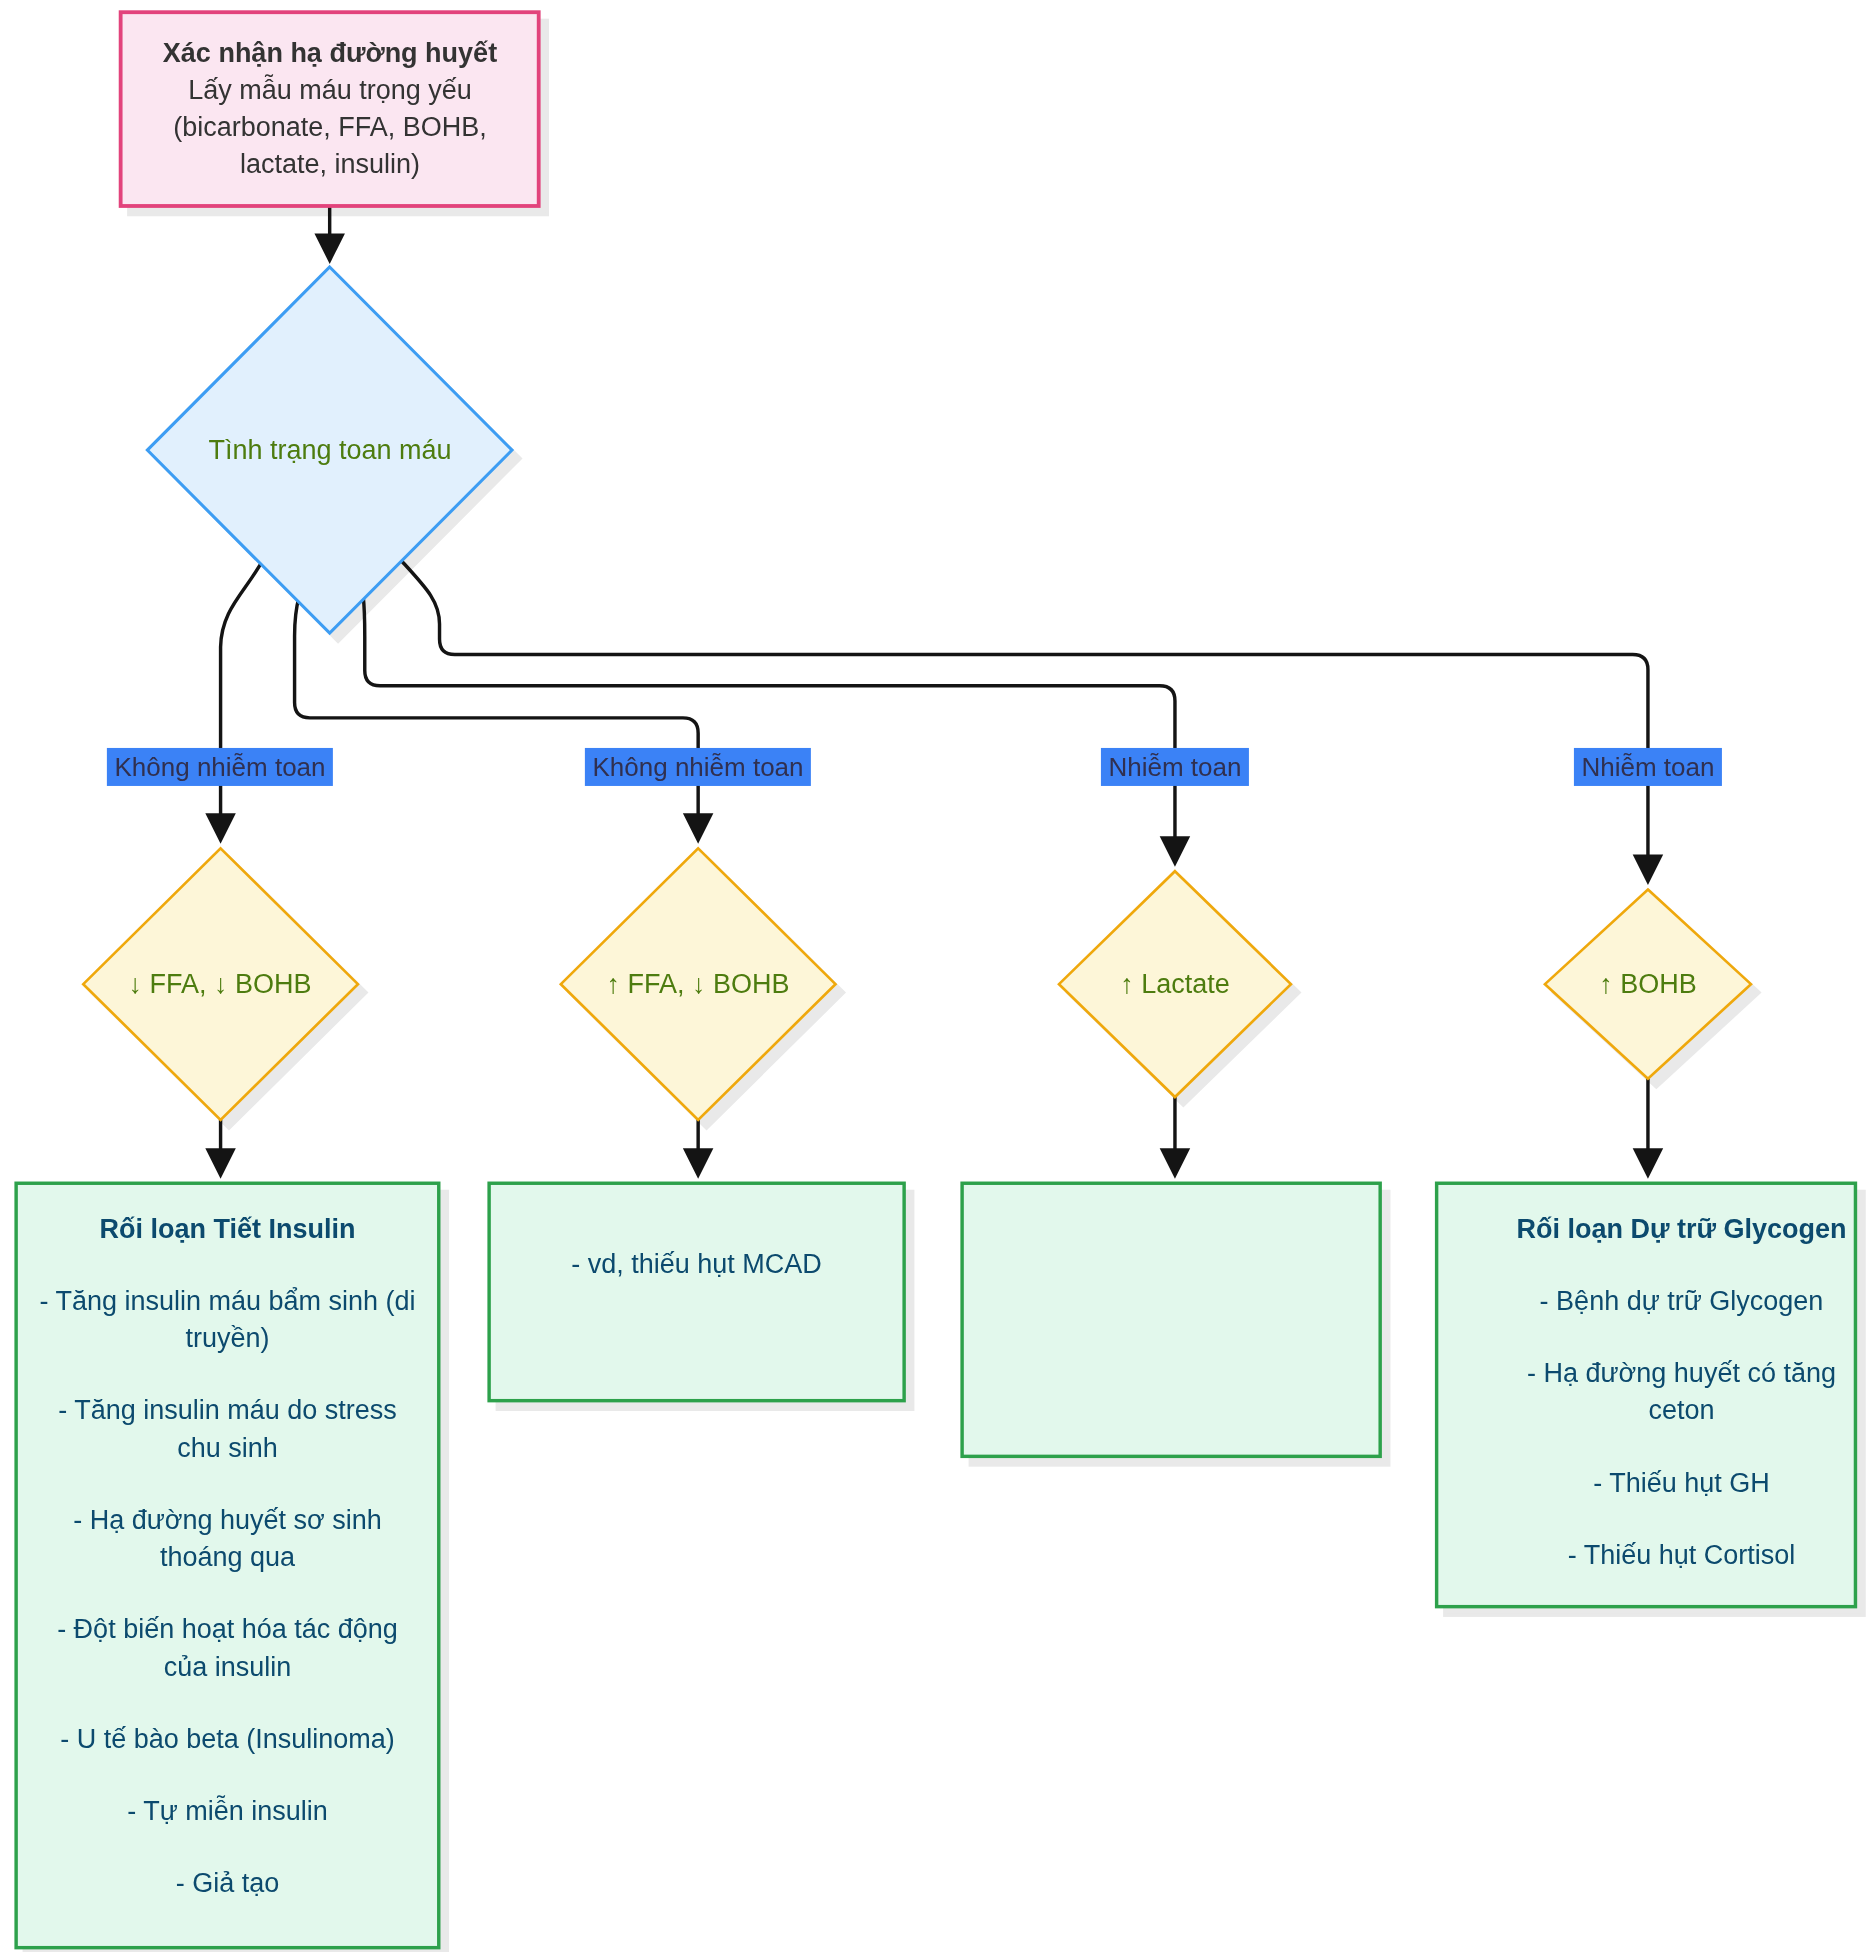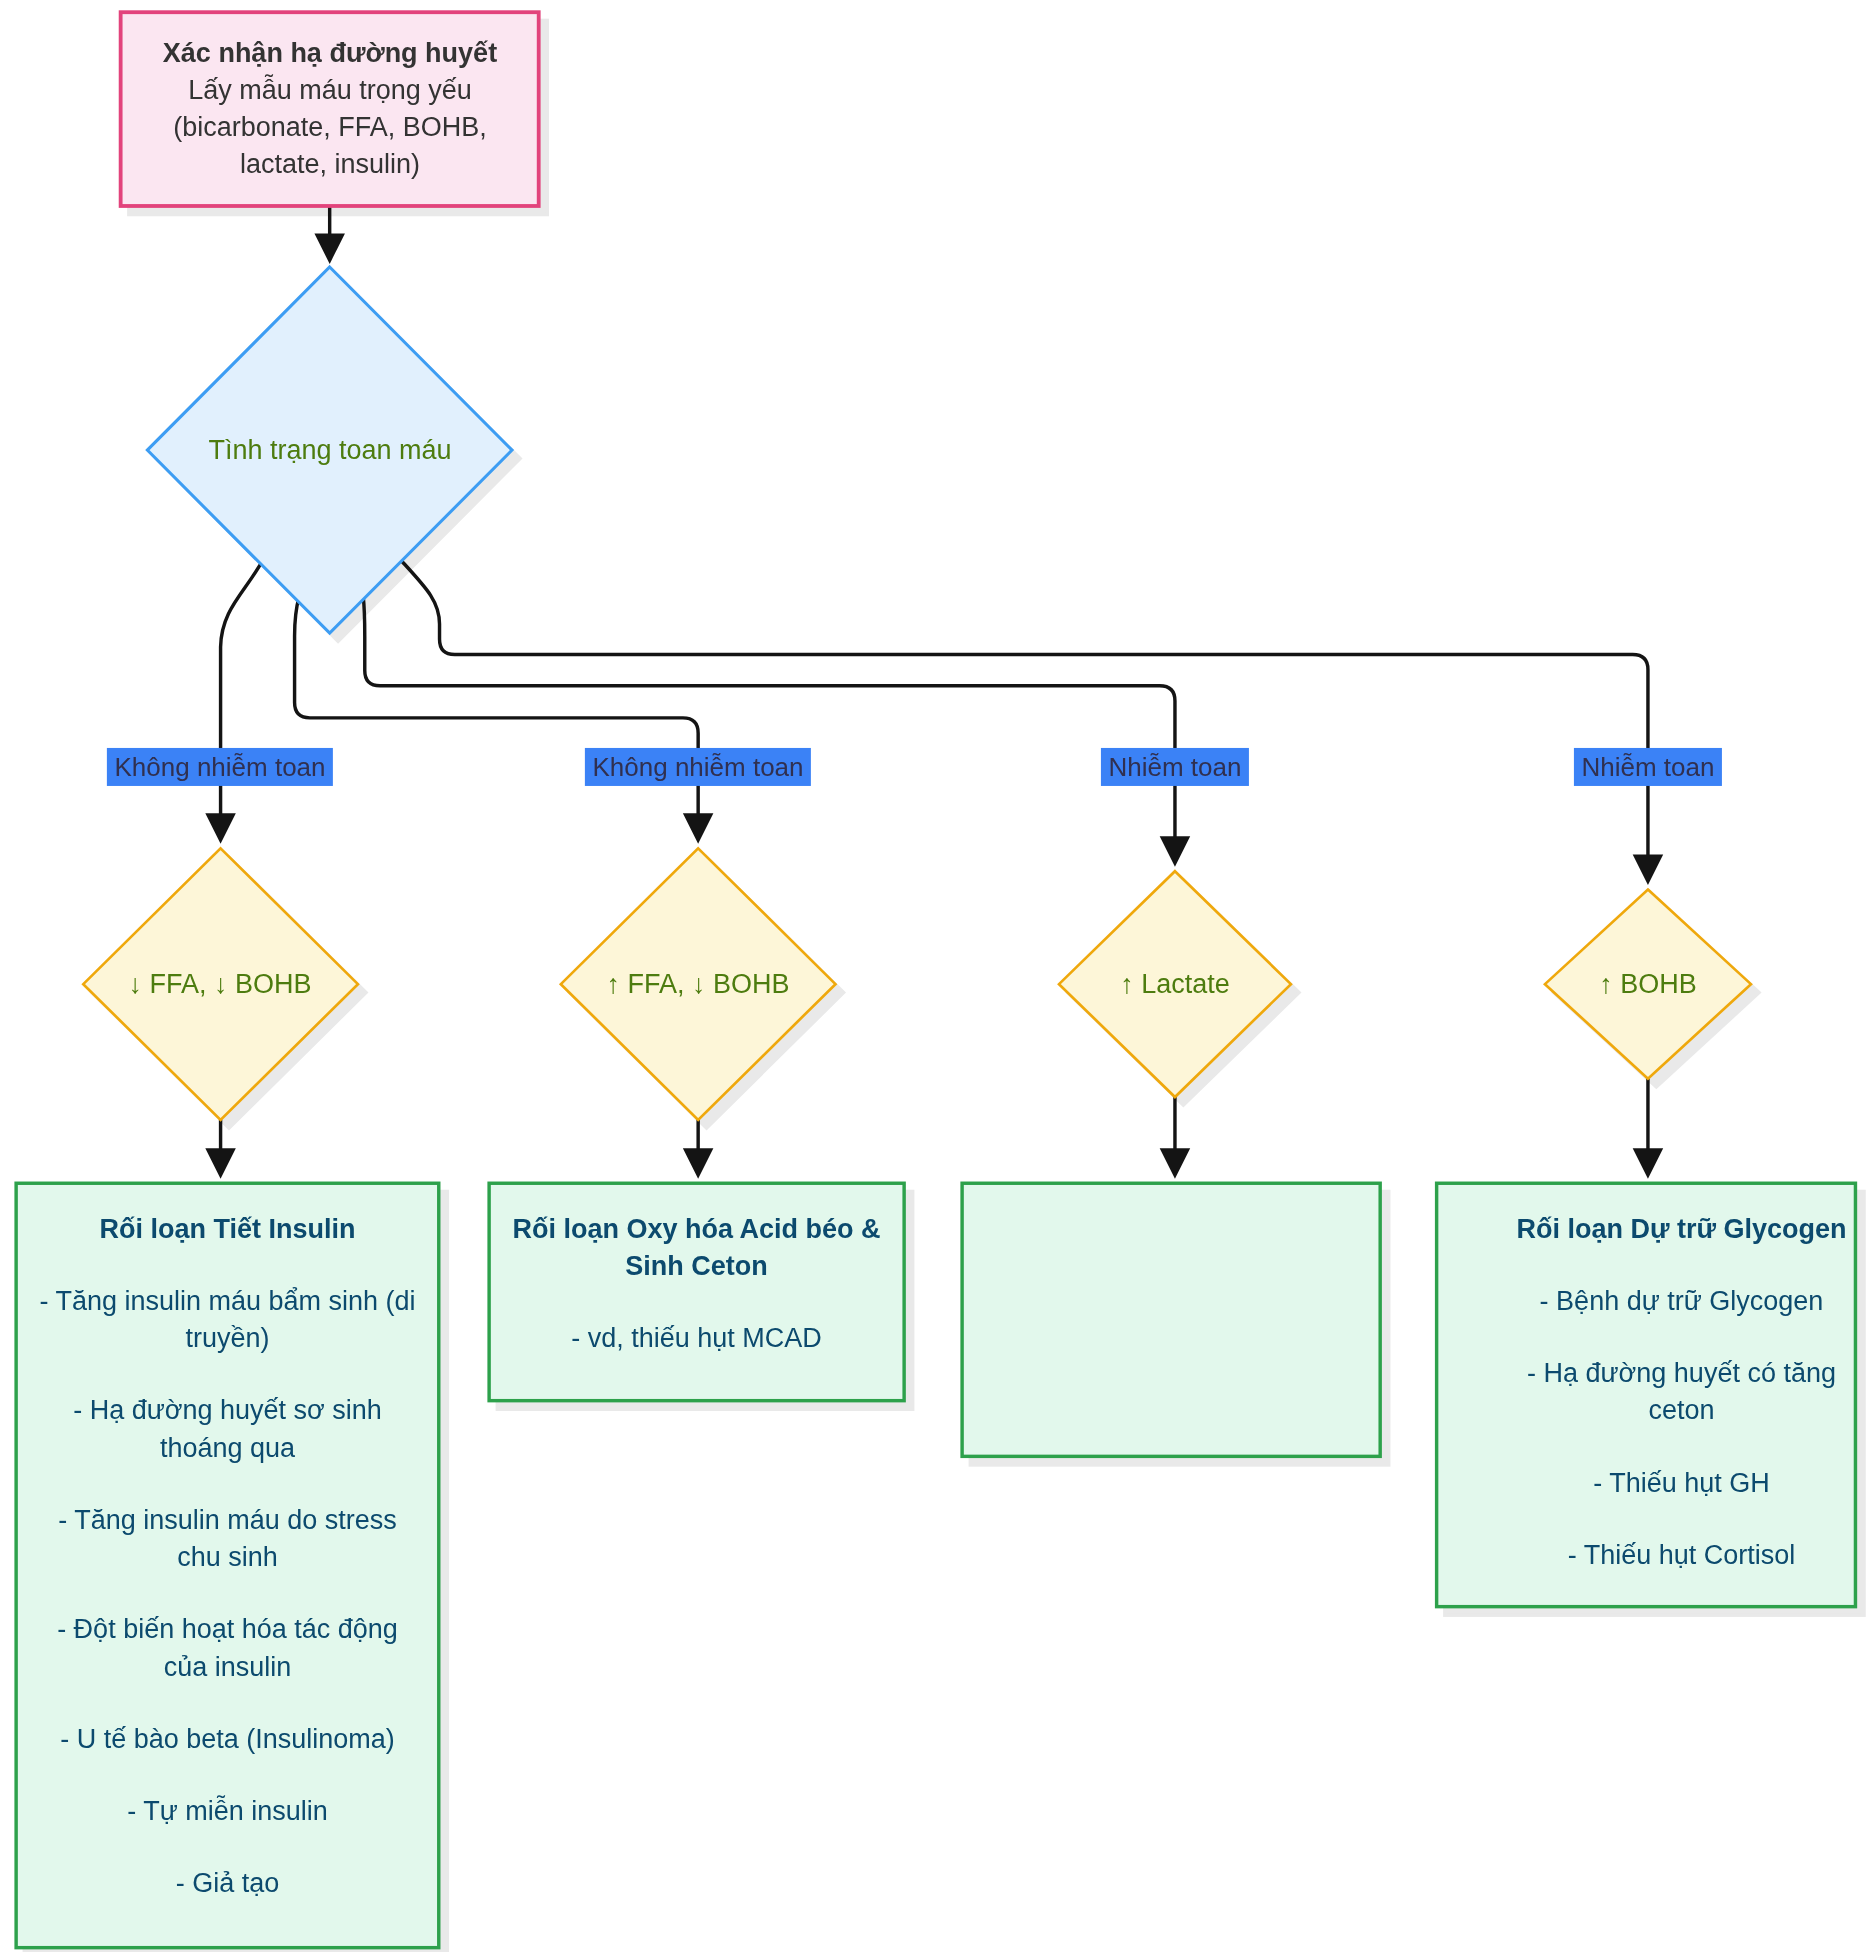"Rối loạn Oxy hóa Acid" p.title { html: <p>Rối loạn Oxy hóa Acid béo &amp; Sinh Ceton</p> -> none }
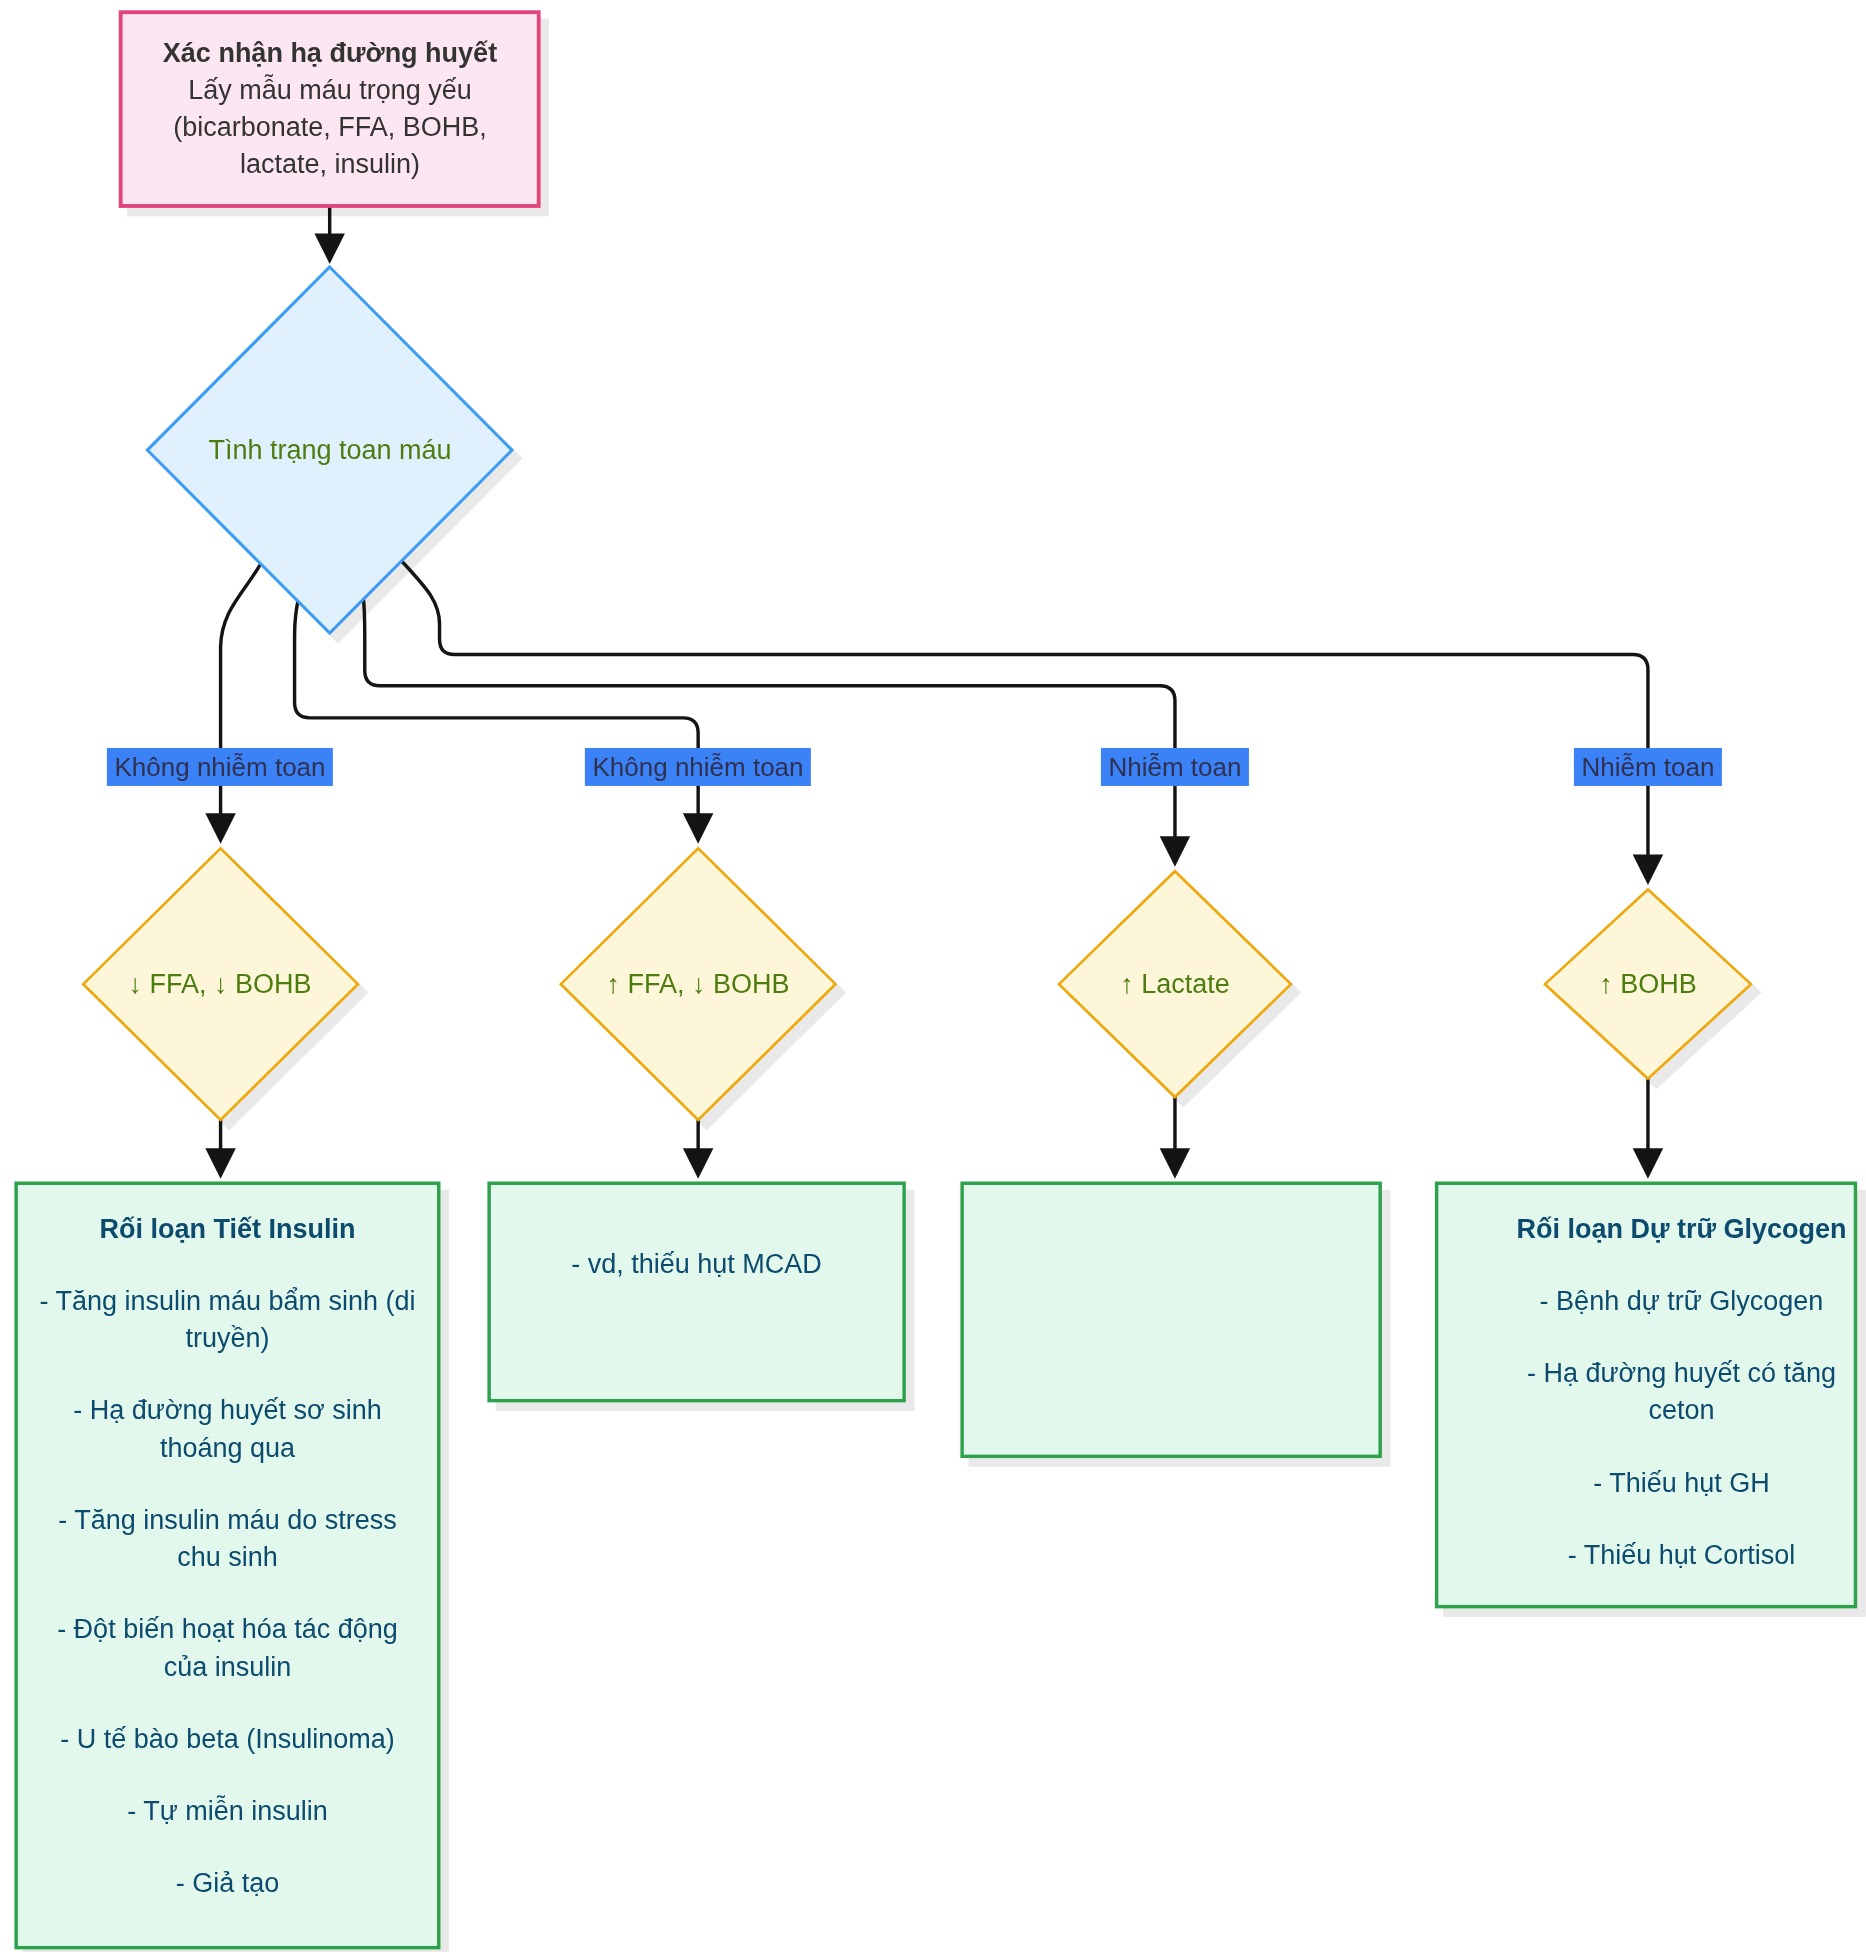"- Hạ đường huyết sơ" p.item { order: before "- Tăng insulin máu do" -> after "- Tăng insulin máu do" }
